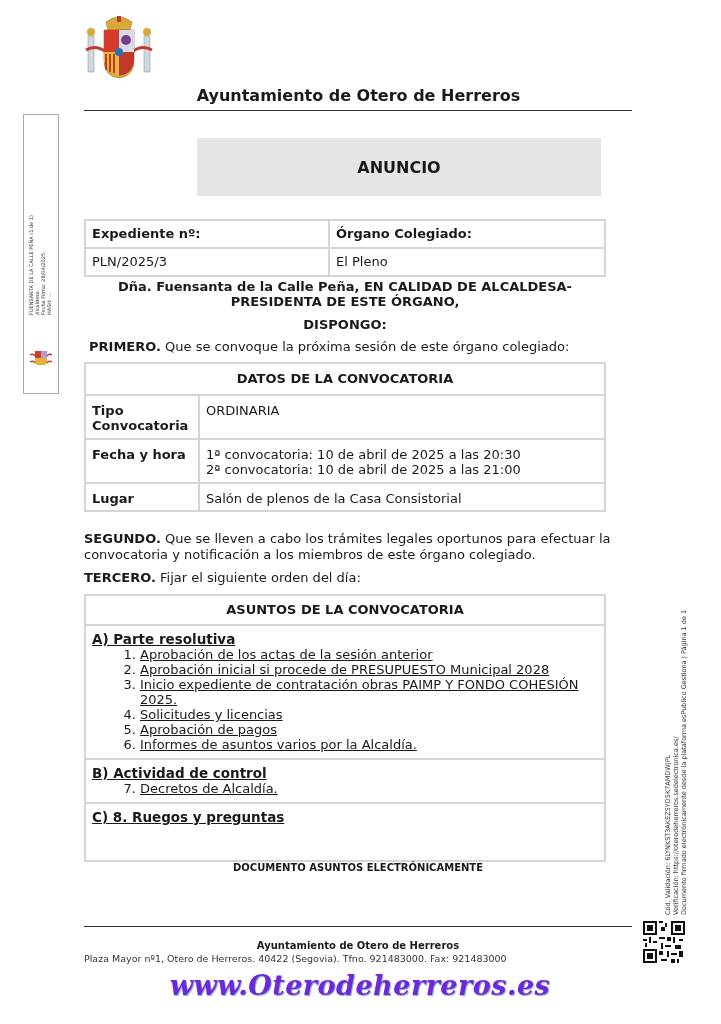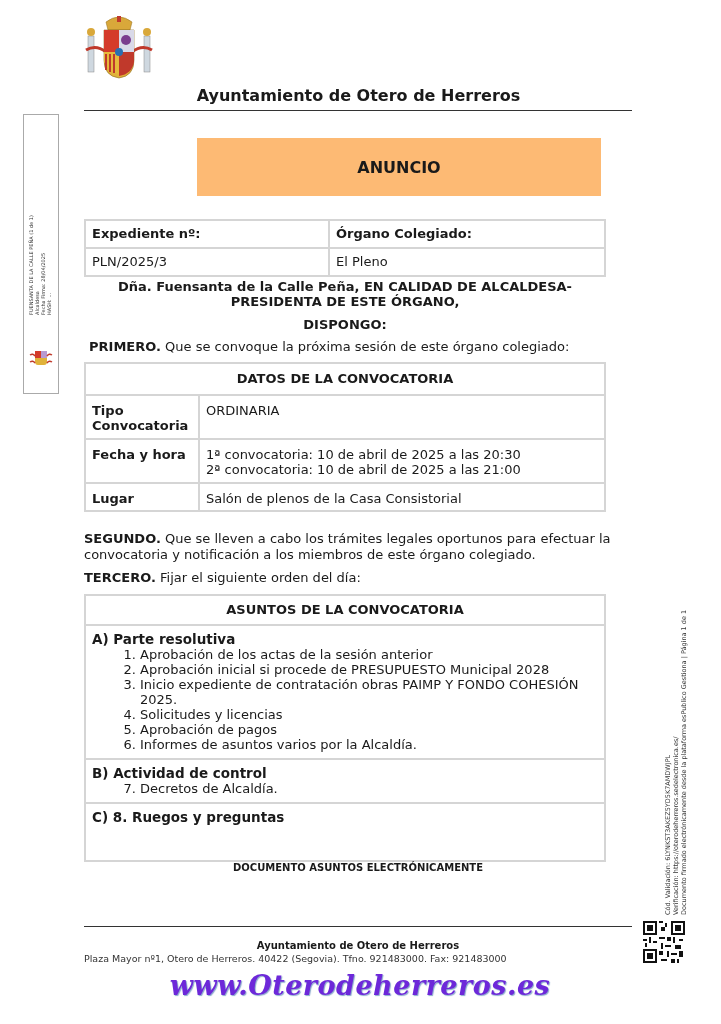"ANUNCIO" .banner { background: #fdba74 -> #e5e5e5 }
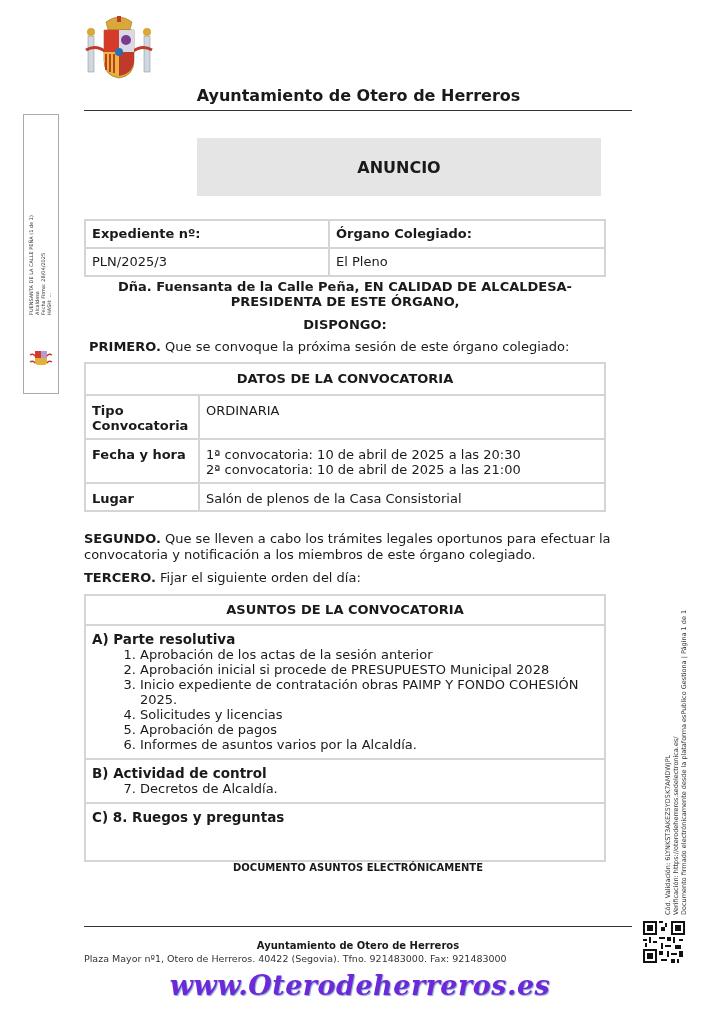"A) Parte resolutiva" .t3 .cell { text-decoration: none -> underline }
